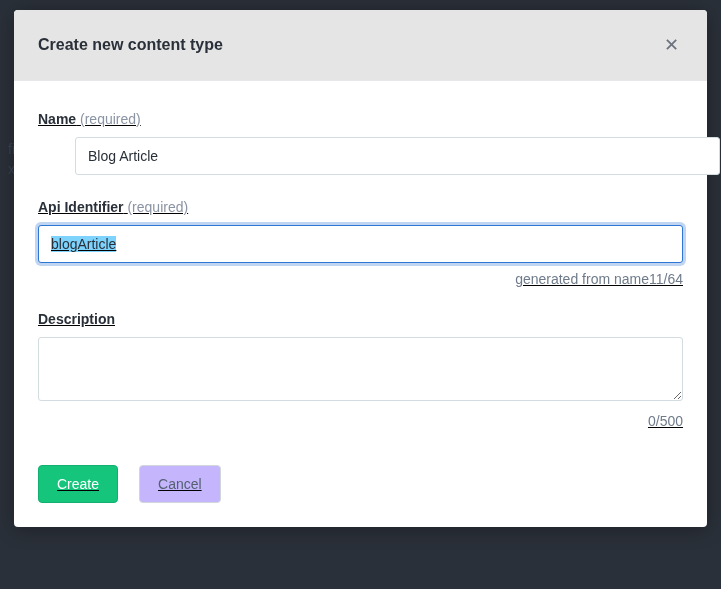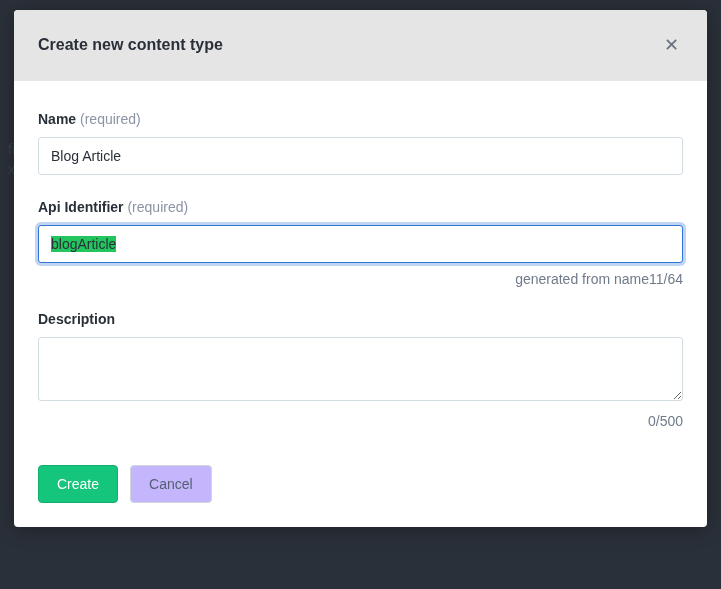"Name (required)" .modal-body { text-decoration: none -> underline }
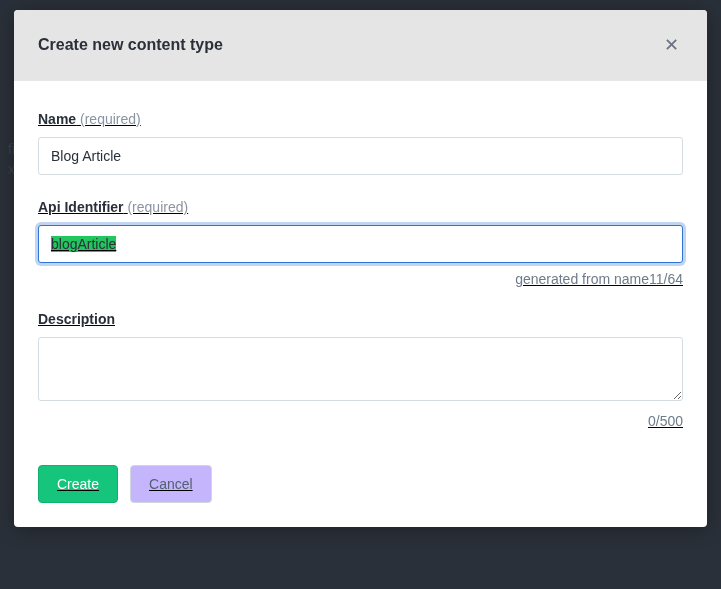"Blog Article" .text-input { margin-left: none -> 37px }
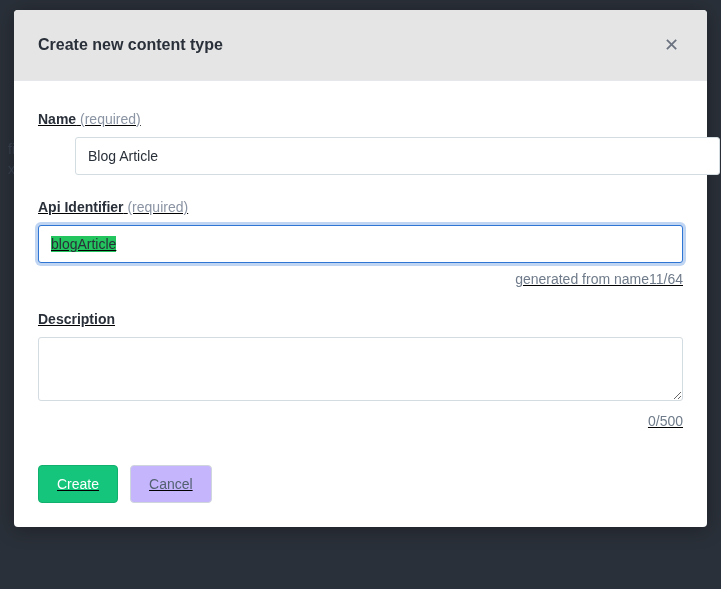"blogArticle" .selected-text { background: #22c55e -> #7dd3fc }
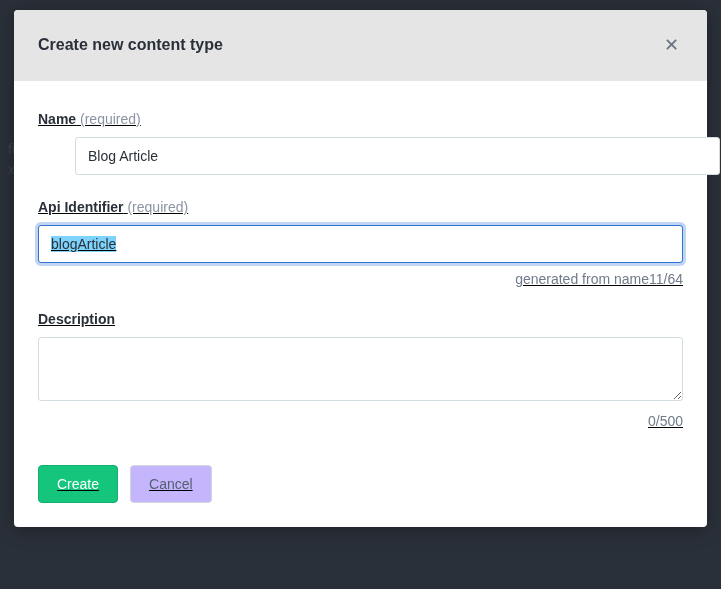"Create" .modal-footer { gap: 12px -> 21px }
